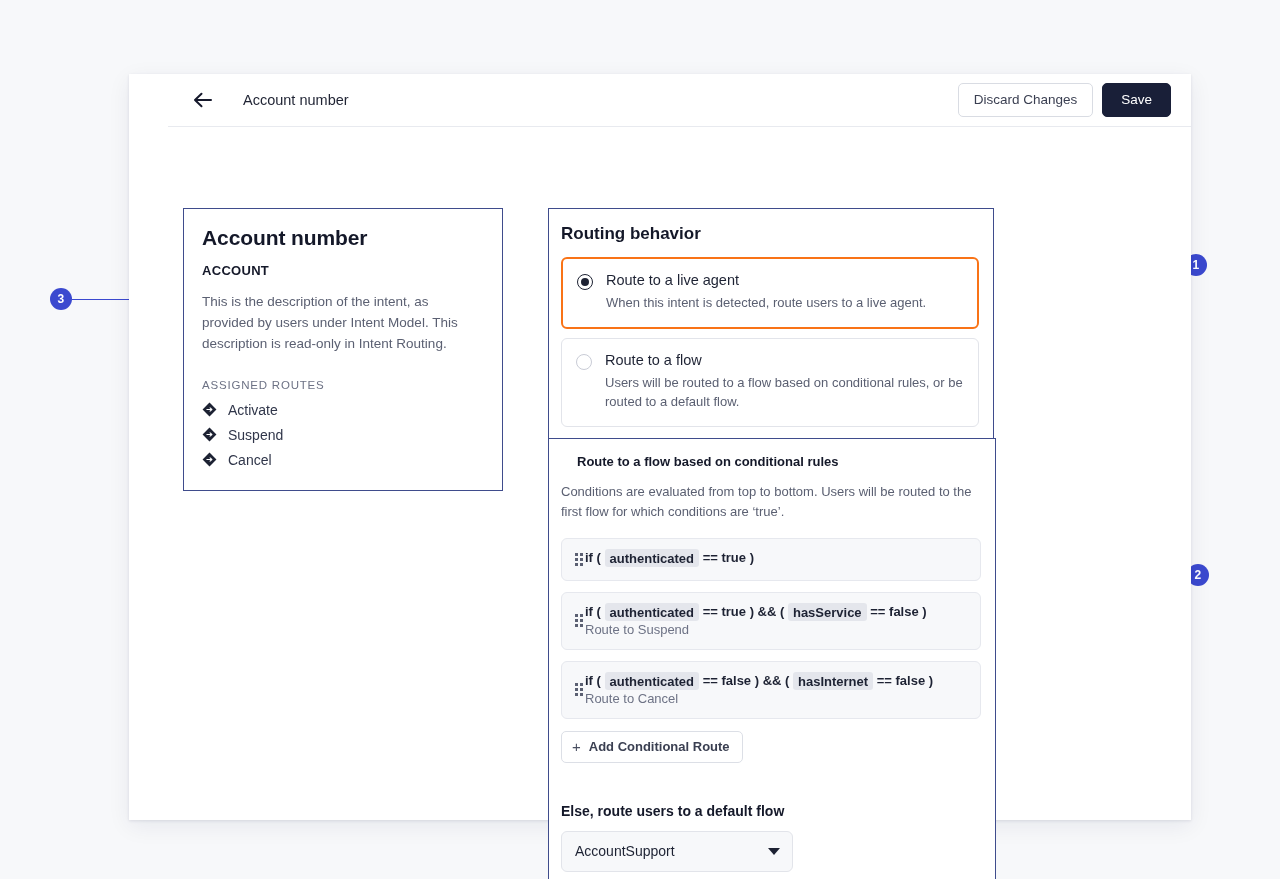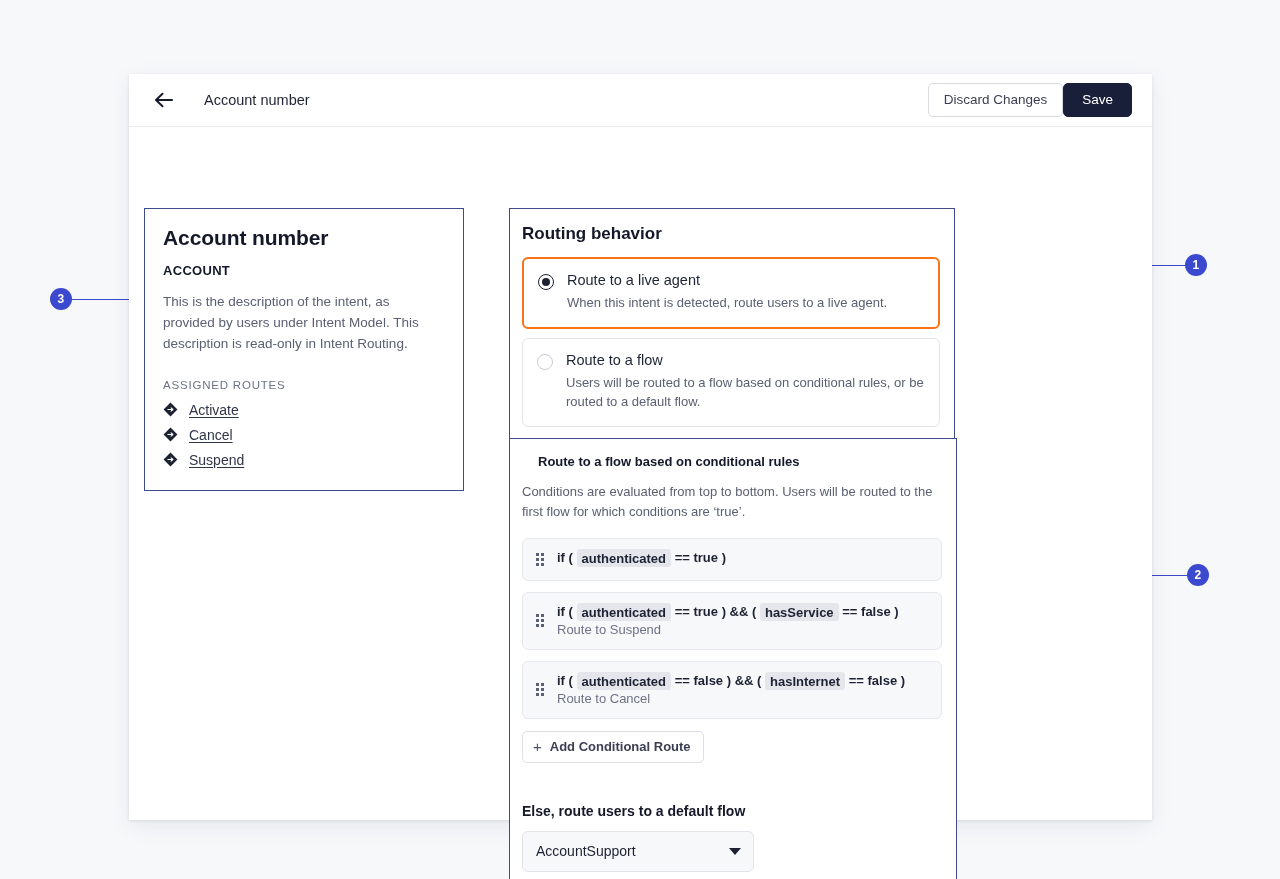"Account number" .window { padding-left: none -> 39px }
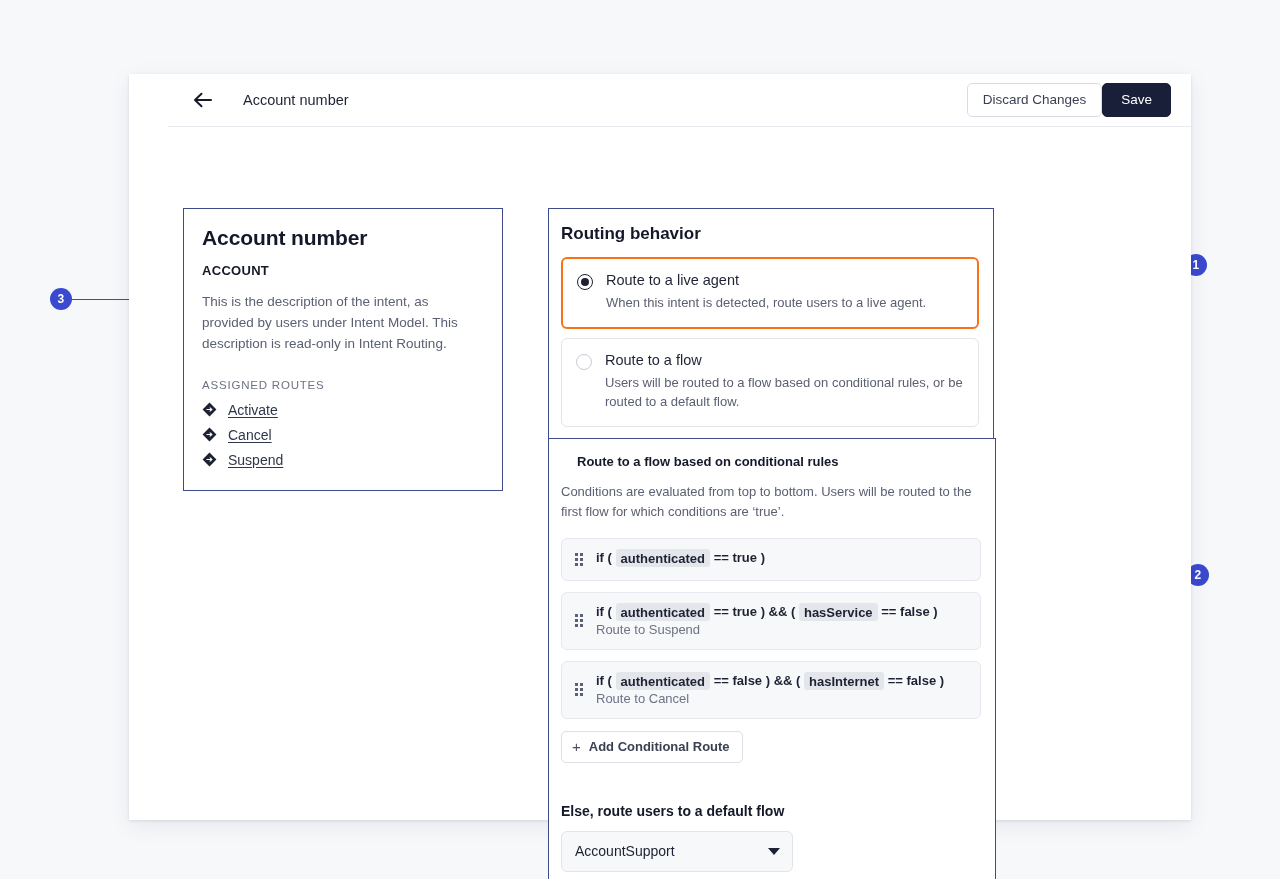"Discard Changes" .header-actions { gap: none -> 9px }
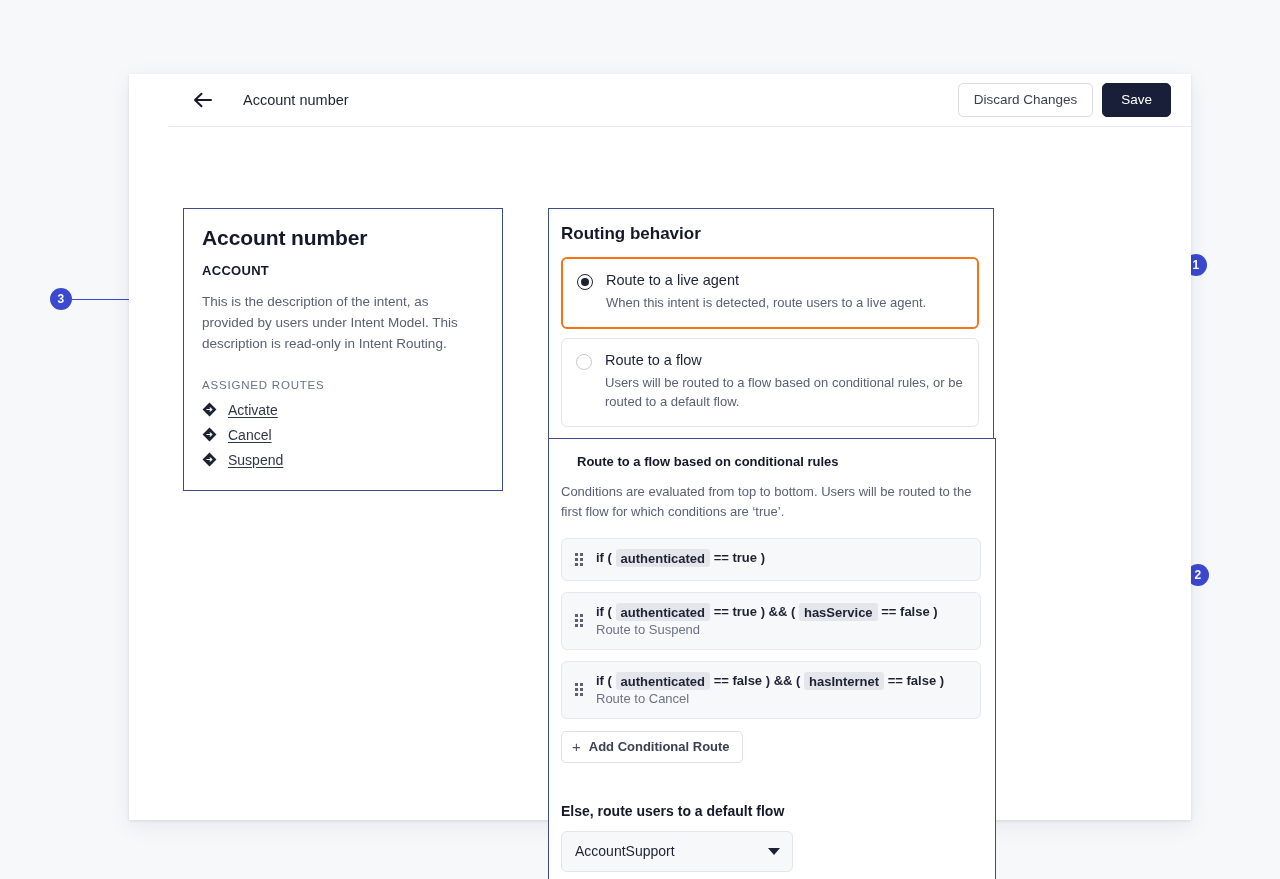"Activate" .route-link { text-decoration: underline -> none }
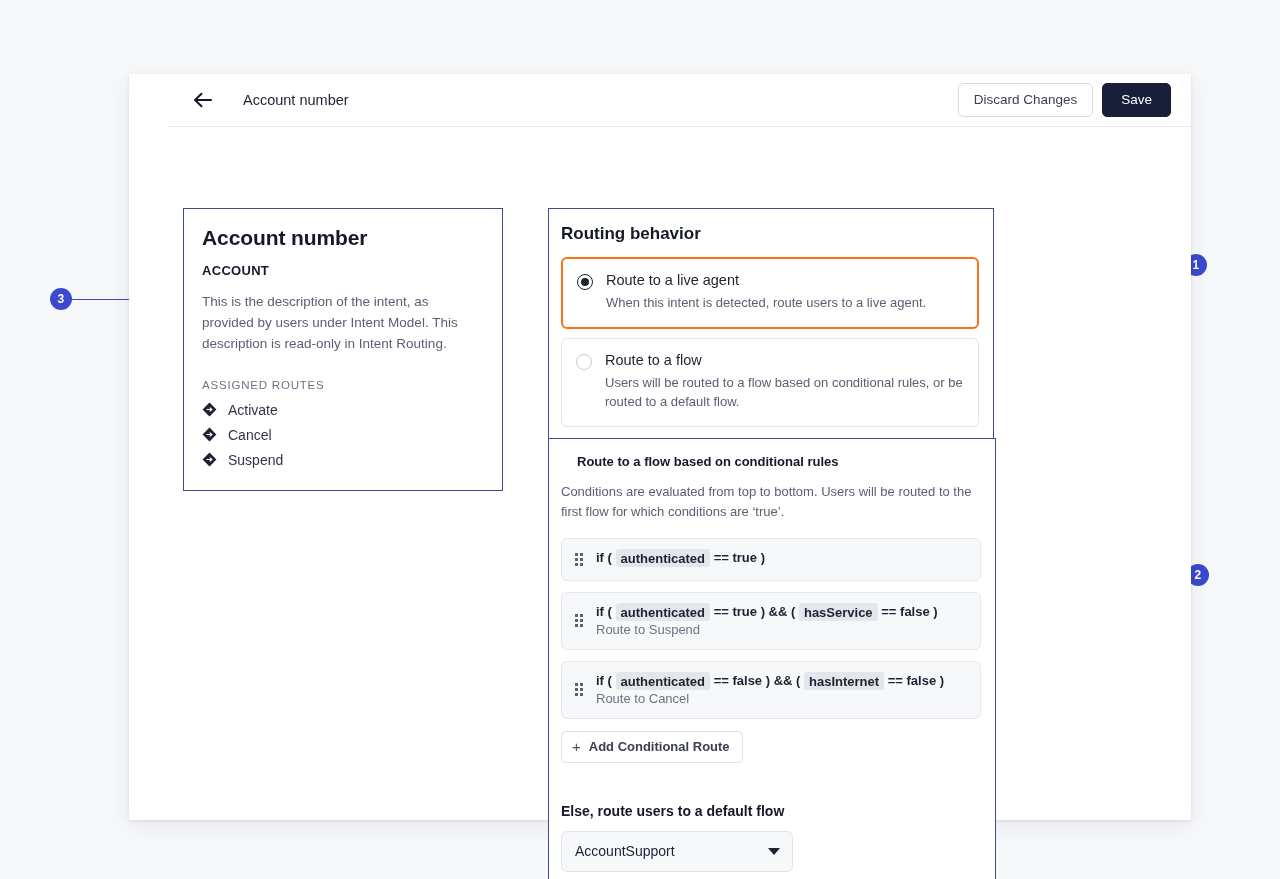"Cancel" div.route-item { order: before "Suspend" -> after "Suspend" }
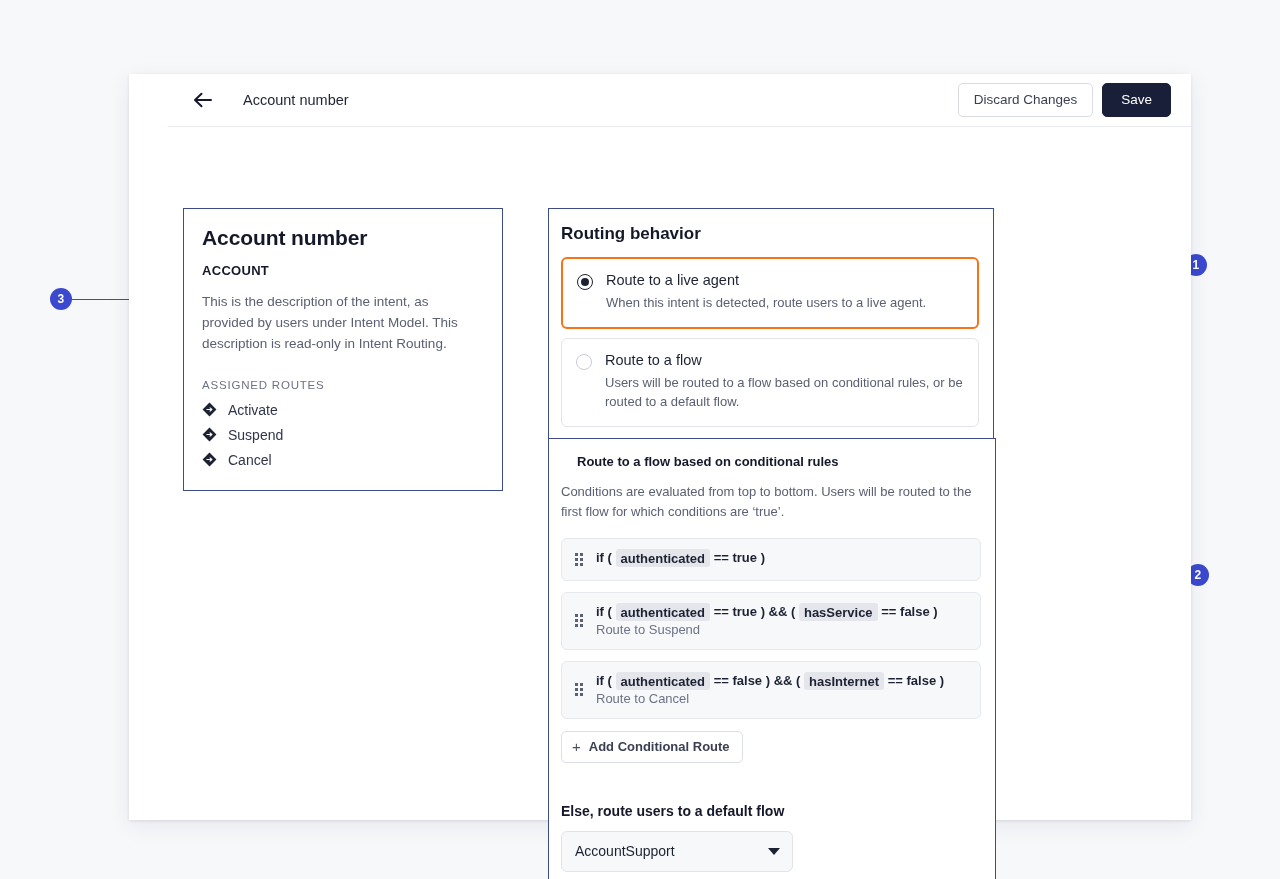"if ( authenticated == true" .rule-row { gap: 11px -> none }
